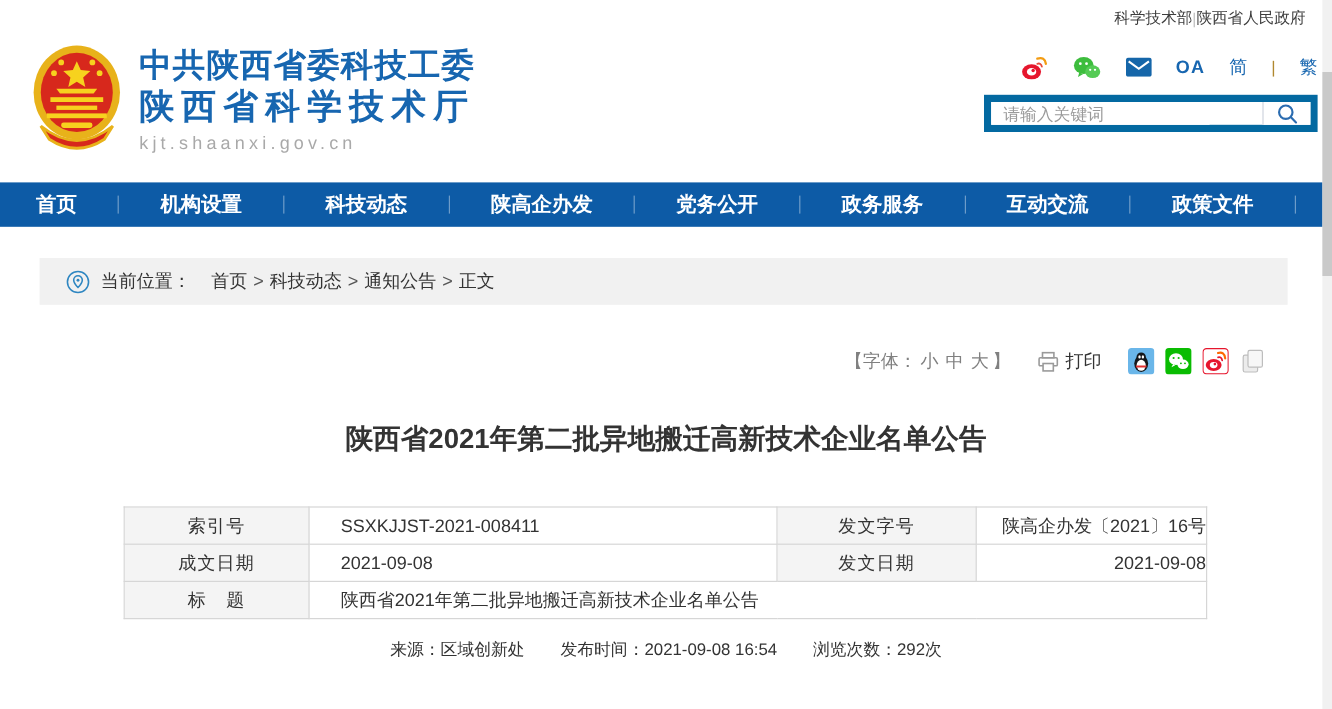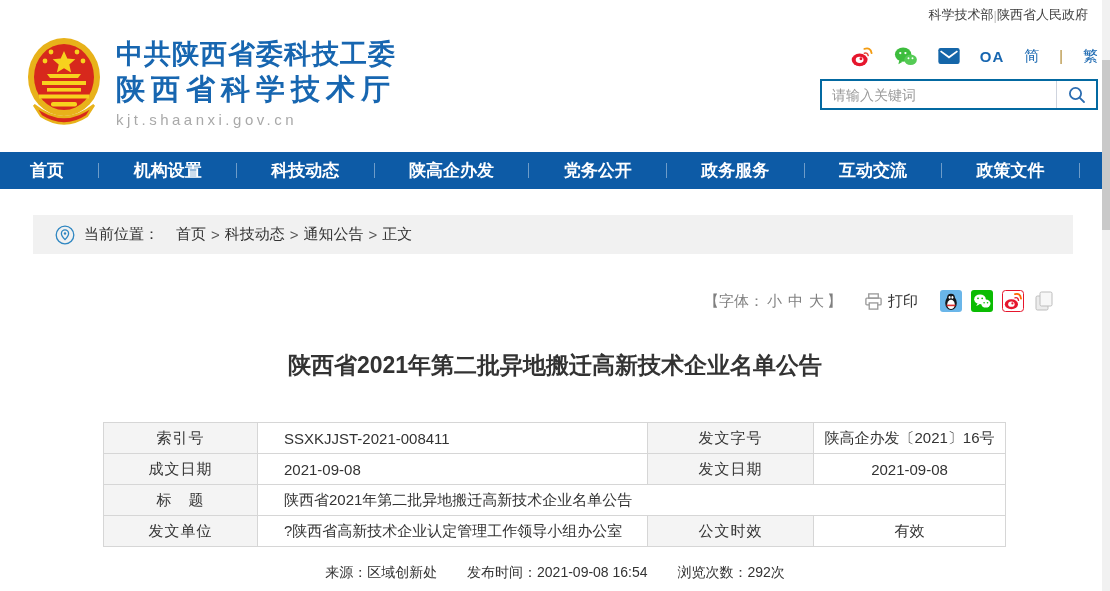"请输入关键词" .search-box { border: 2px solid #0369a1 -> 6px solid #0369a1 }
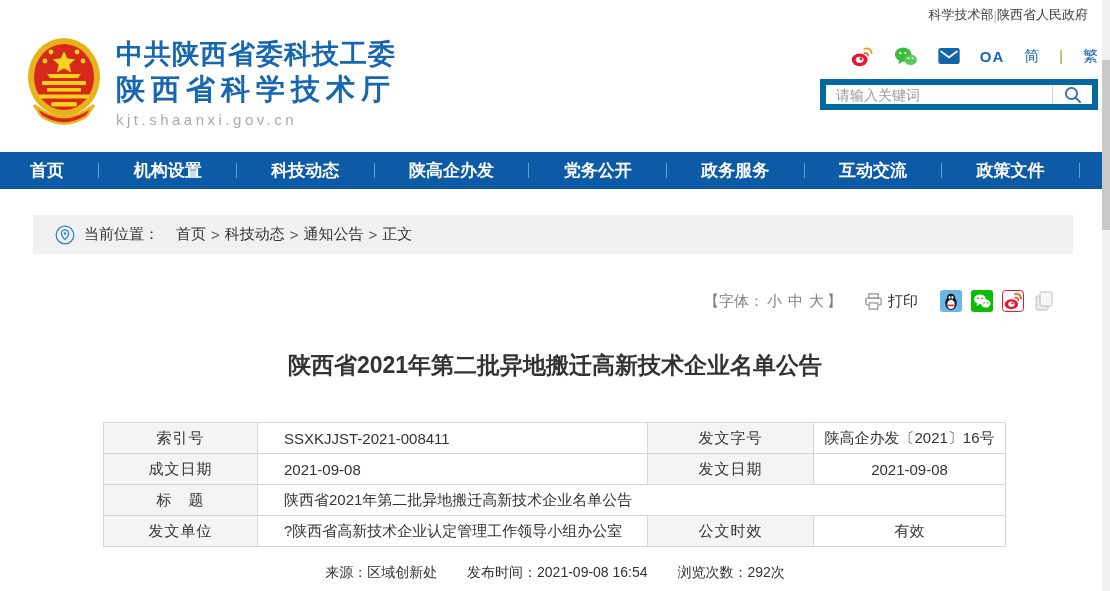"陕高企办发〔2021〕16号" .meta-table td.vc { text-align: center -> right }
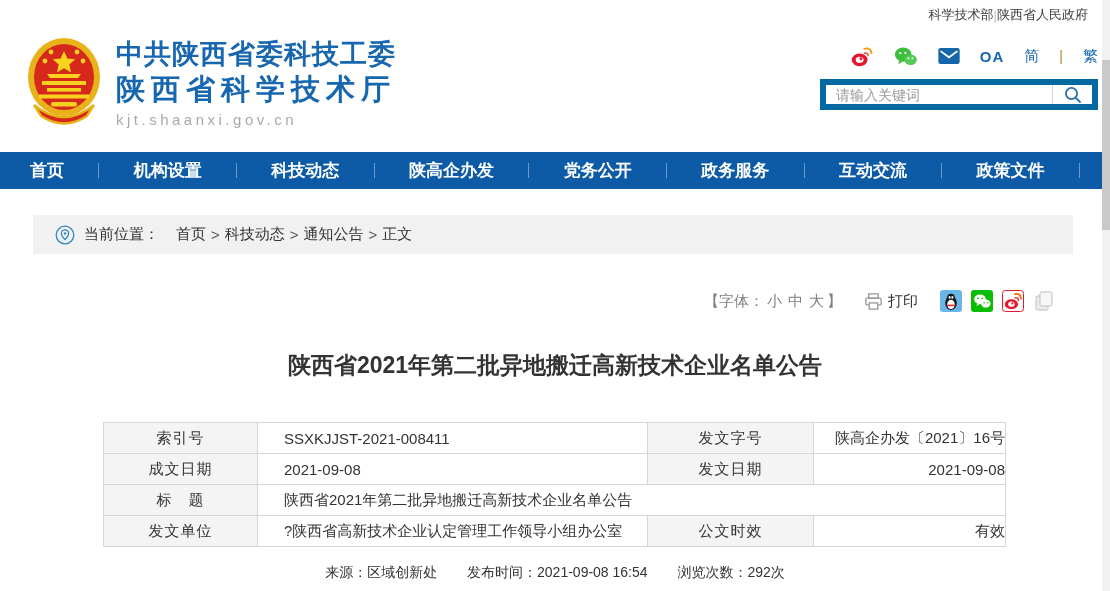"发文单位" tr { html: <tr> <th>发文单位</th> <td>?陕西省高新技术企业认定管理工作领导小组办公室</td> <th>公文时效</th> <td>有效</td> </tr> -> none }
